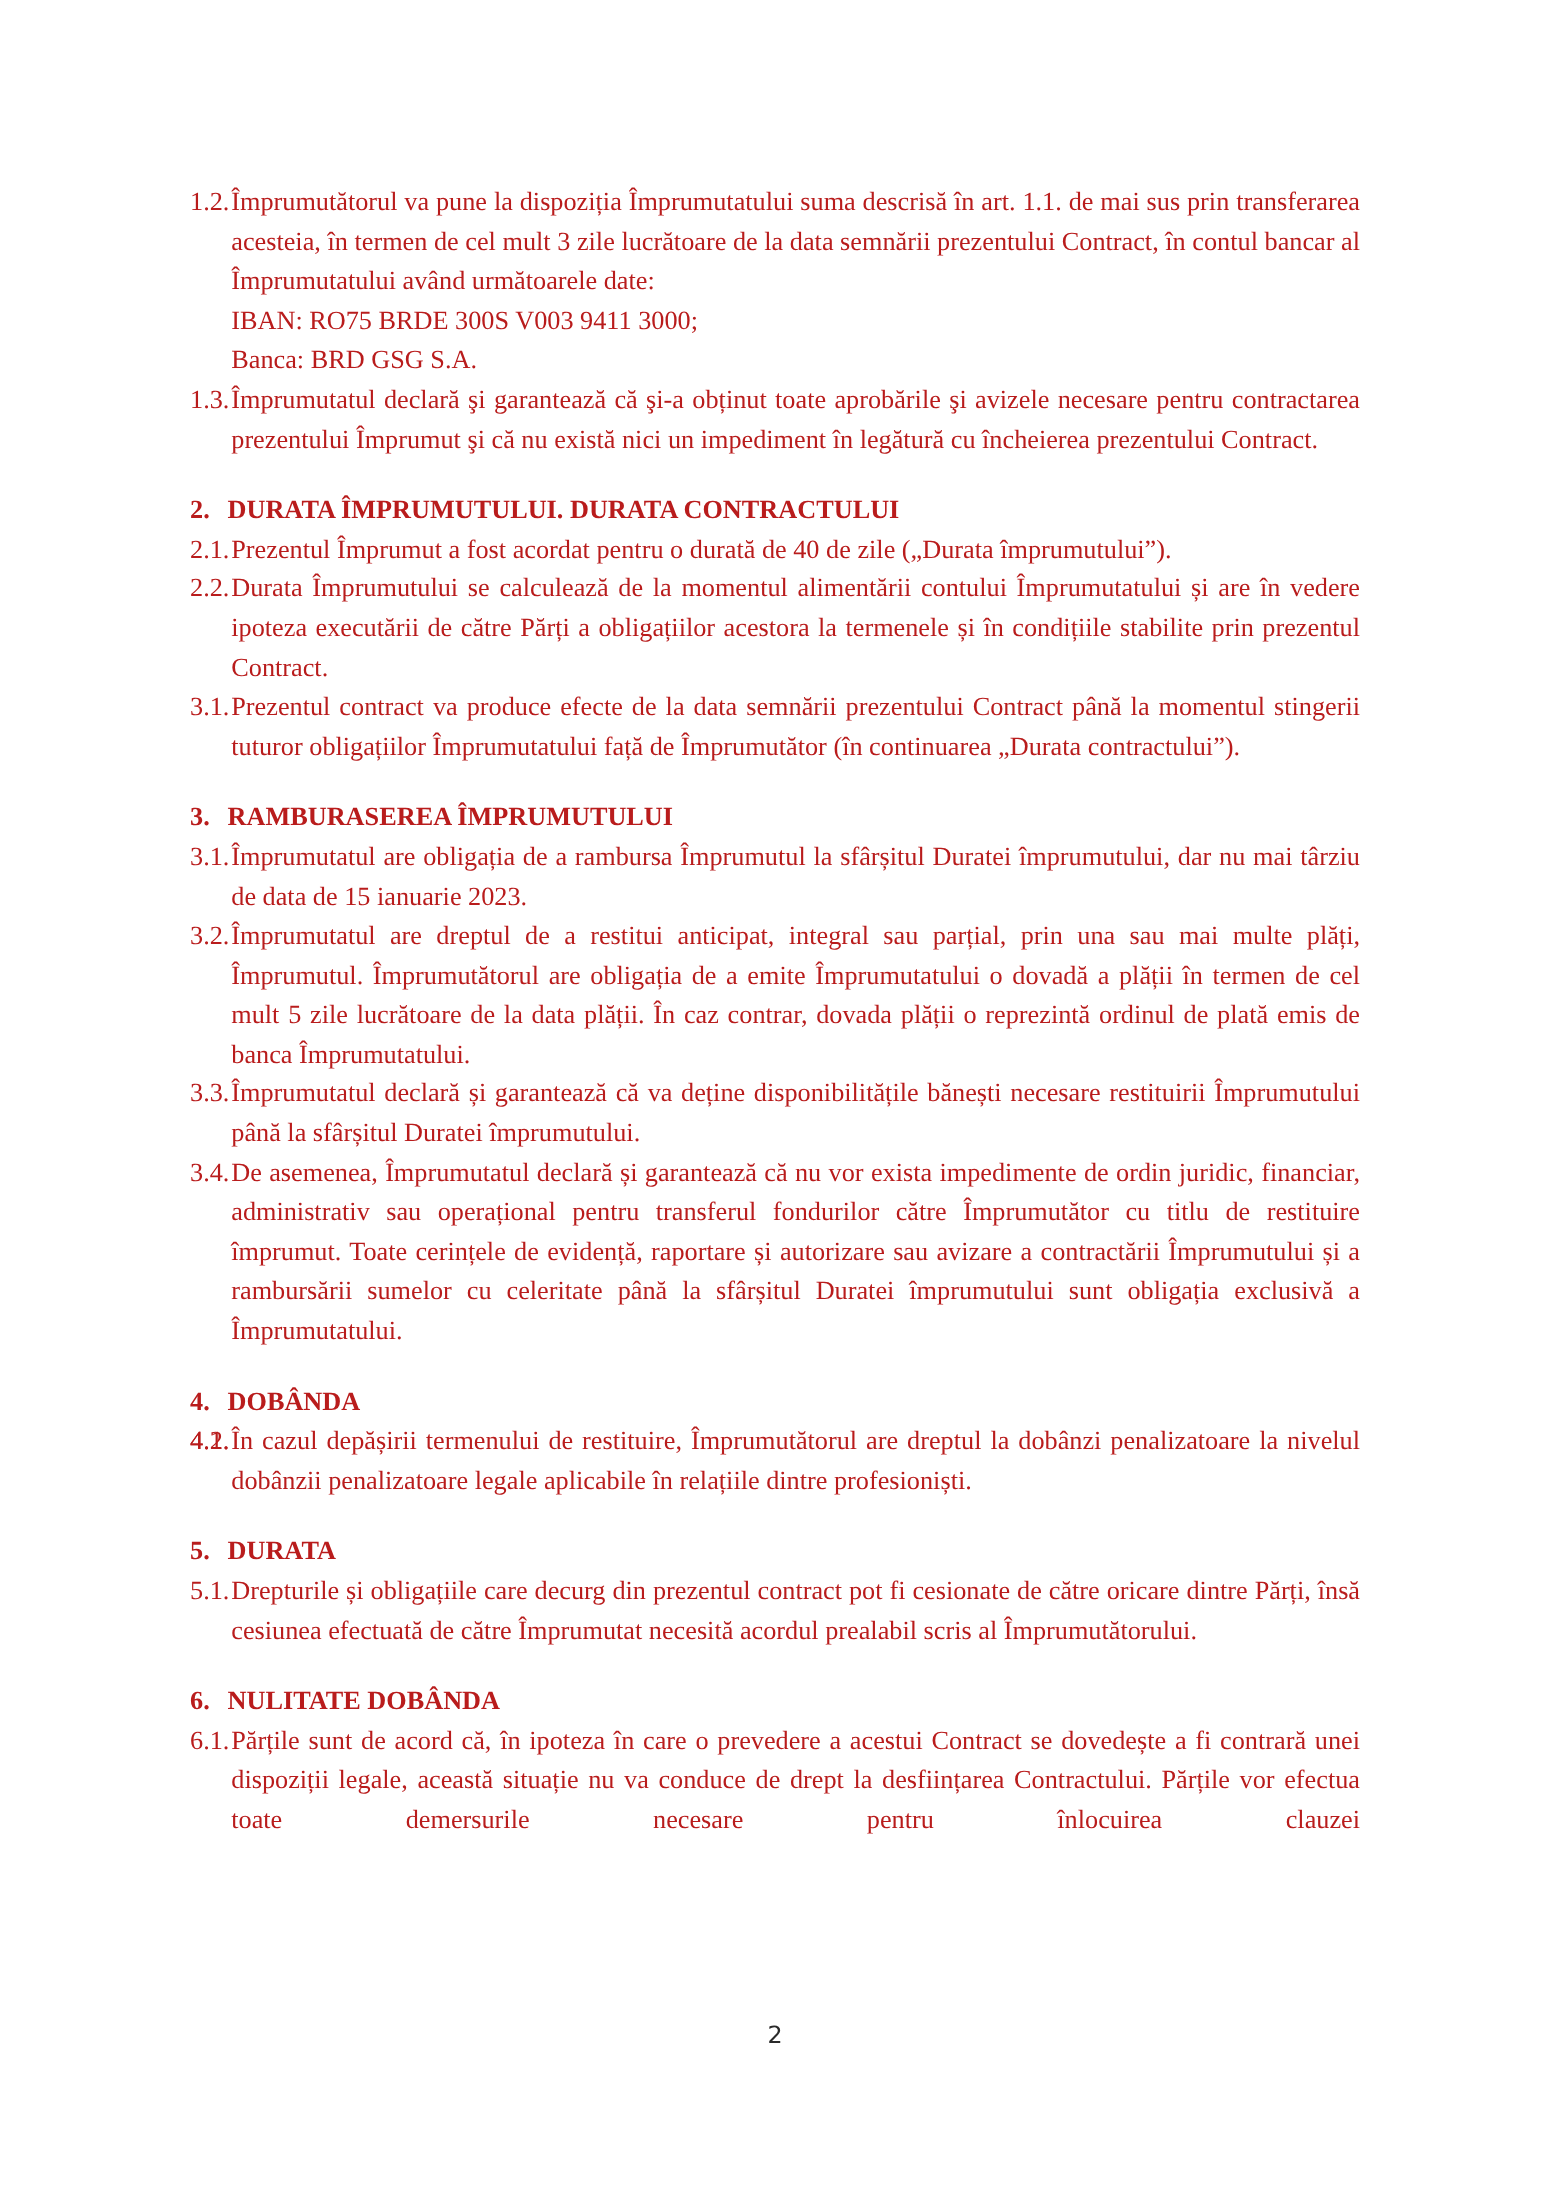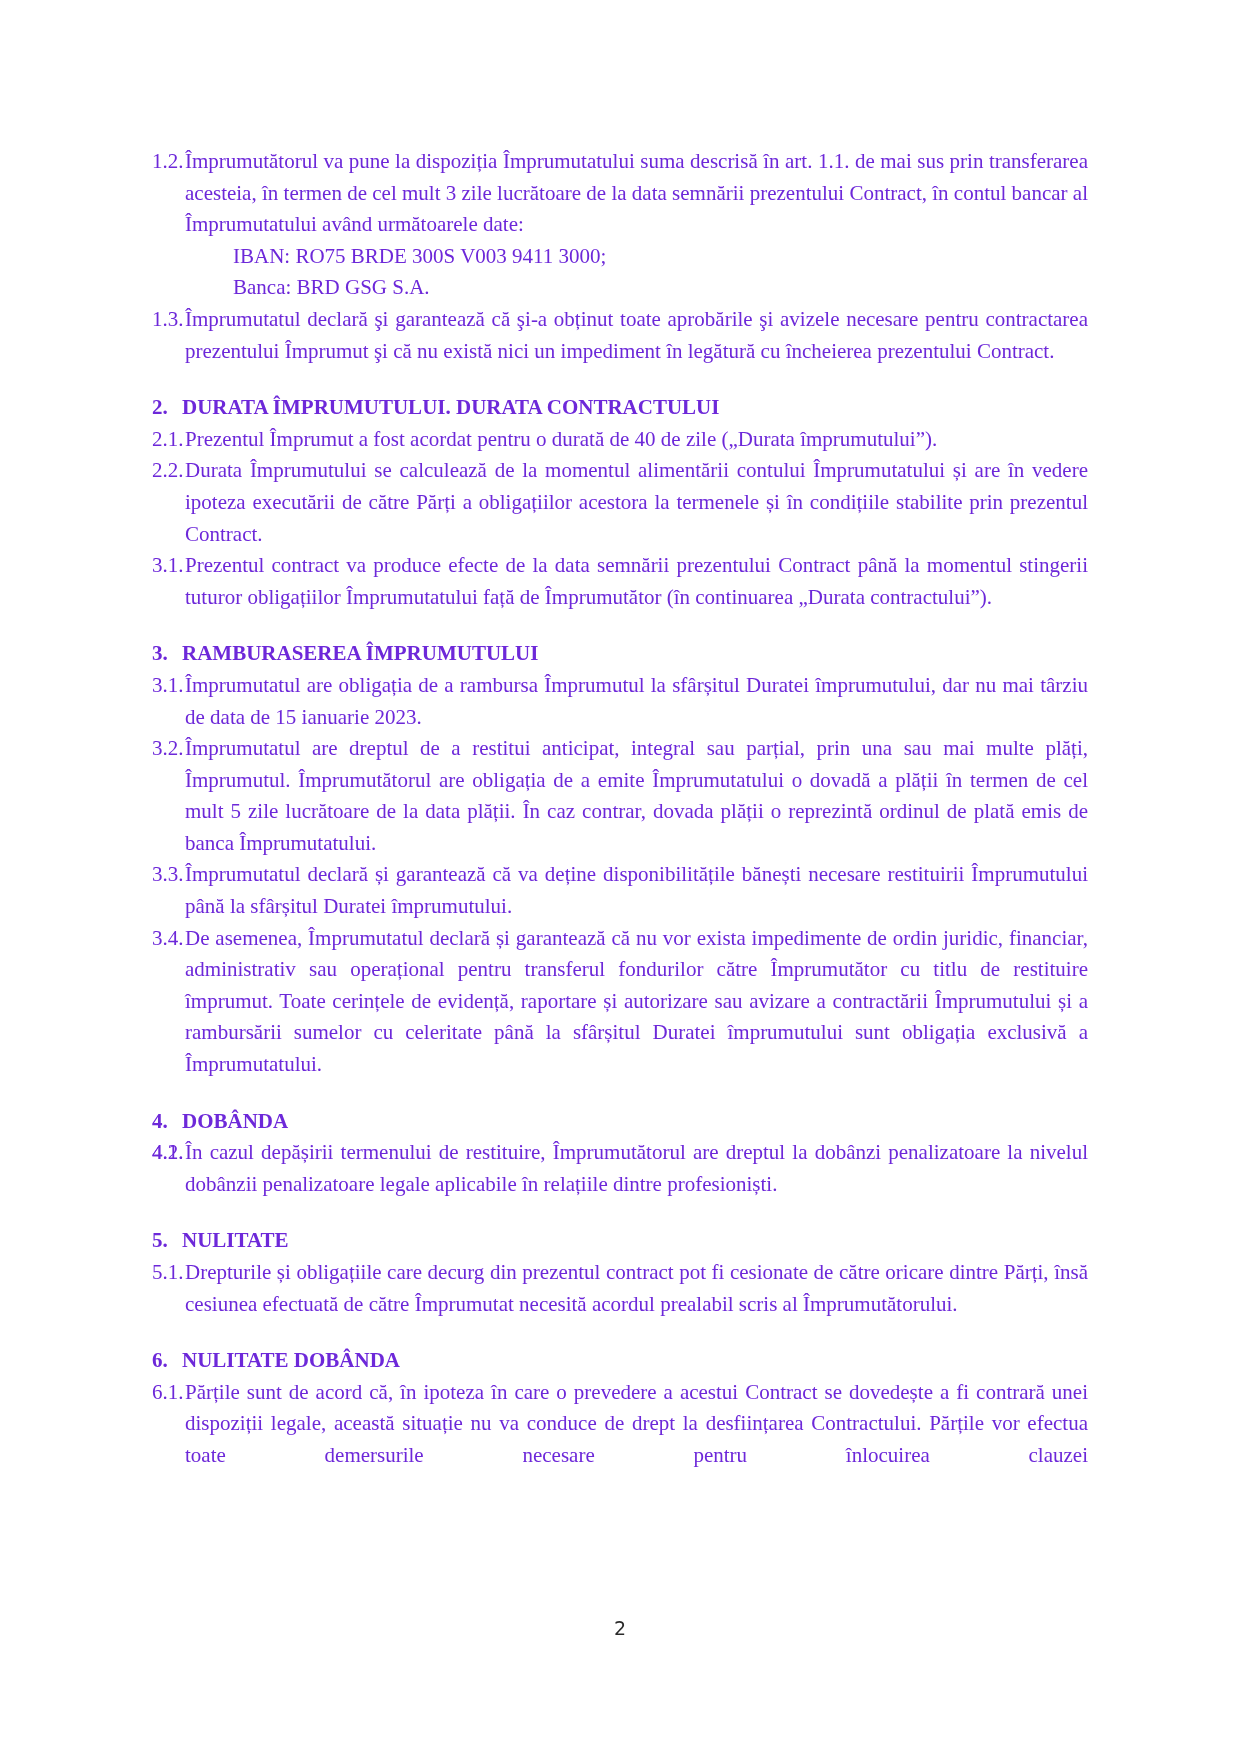"1.2." .page { color: #6d28d9 -> #b91c1c }
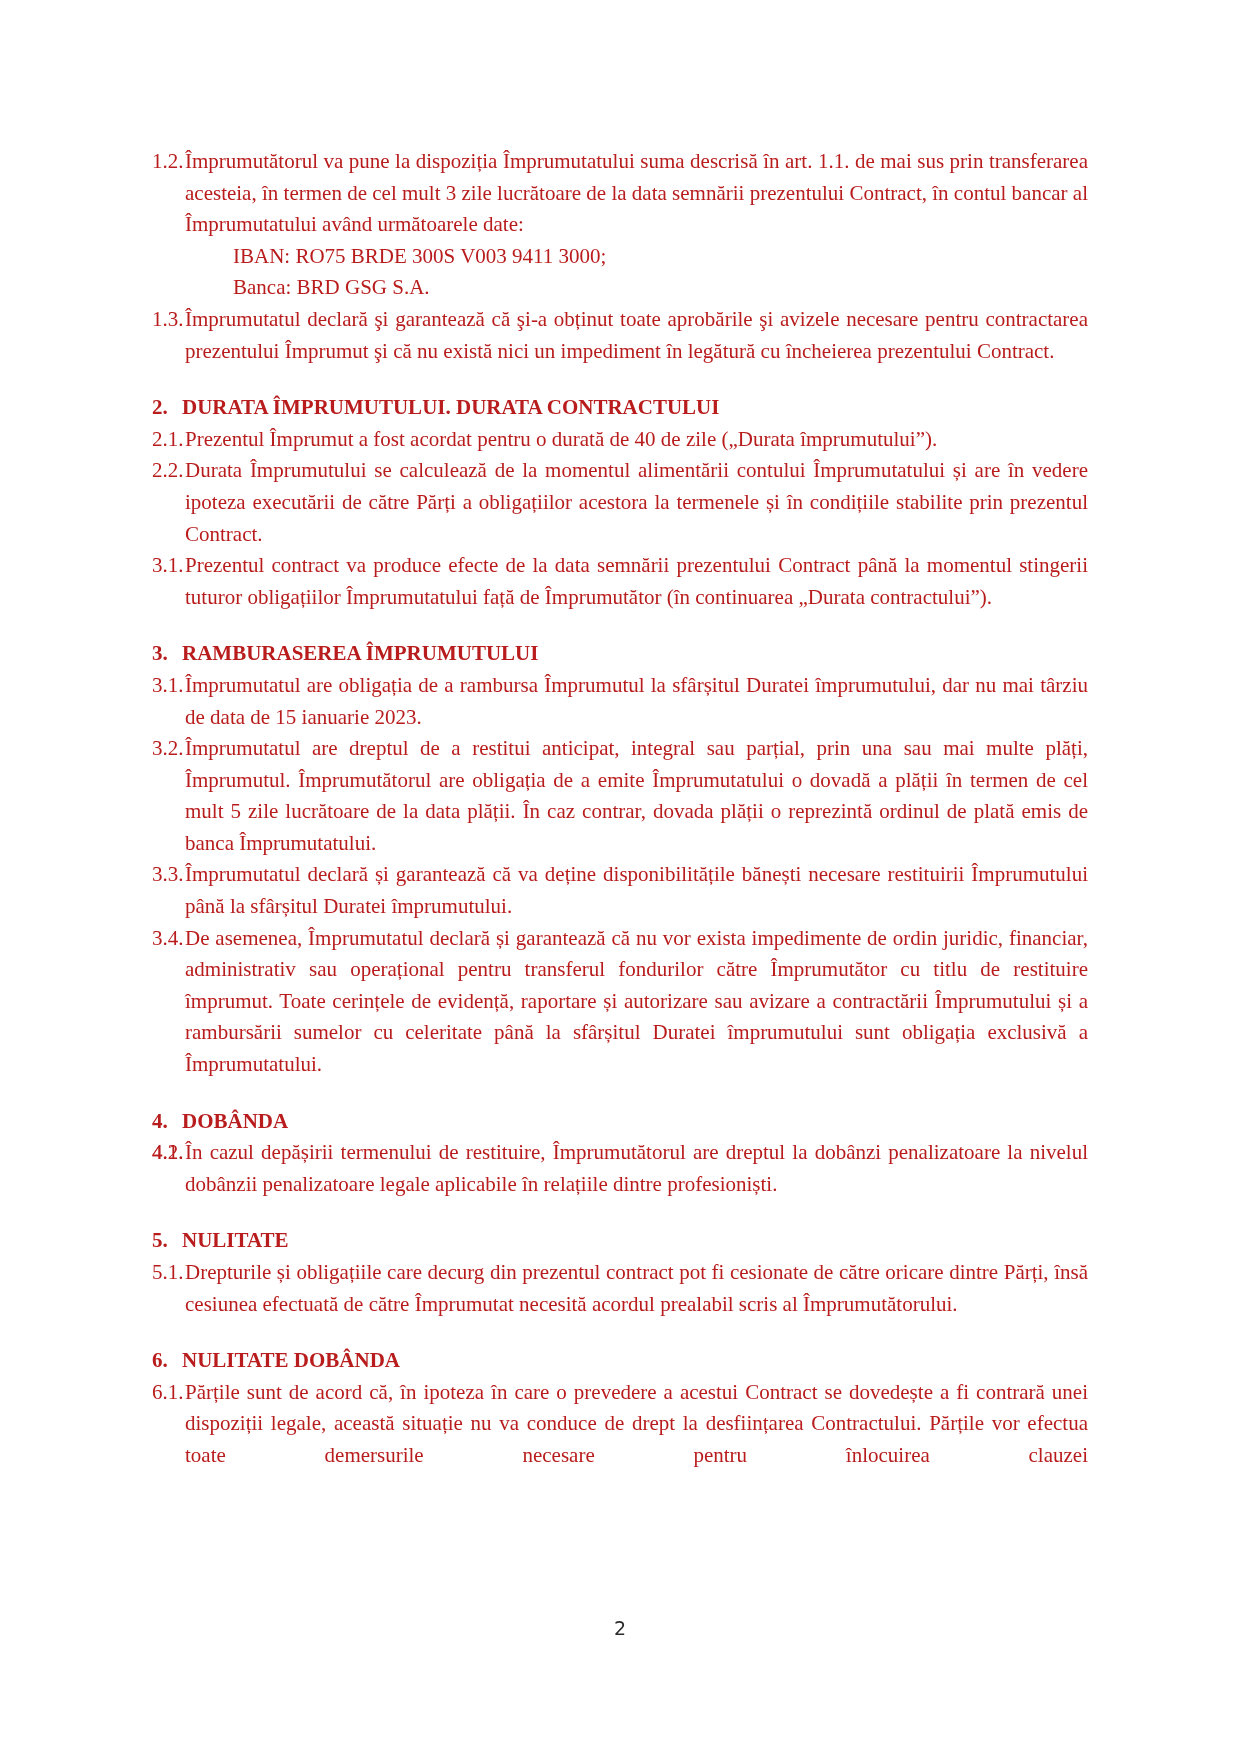"IBAN: RO75 BRDE 300S V003" .clause .plain { margin-left: 48px -> none }
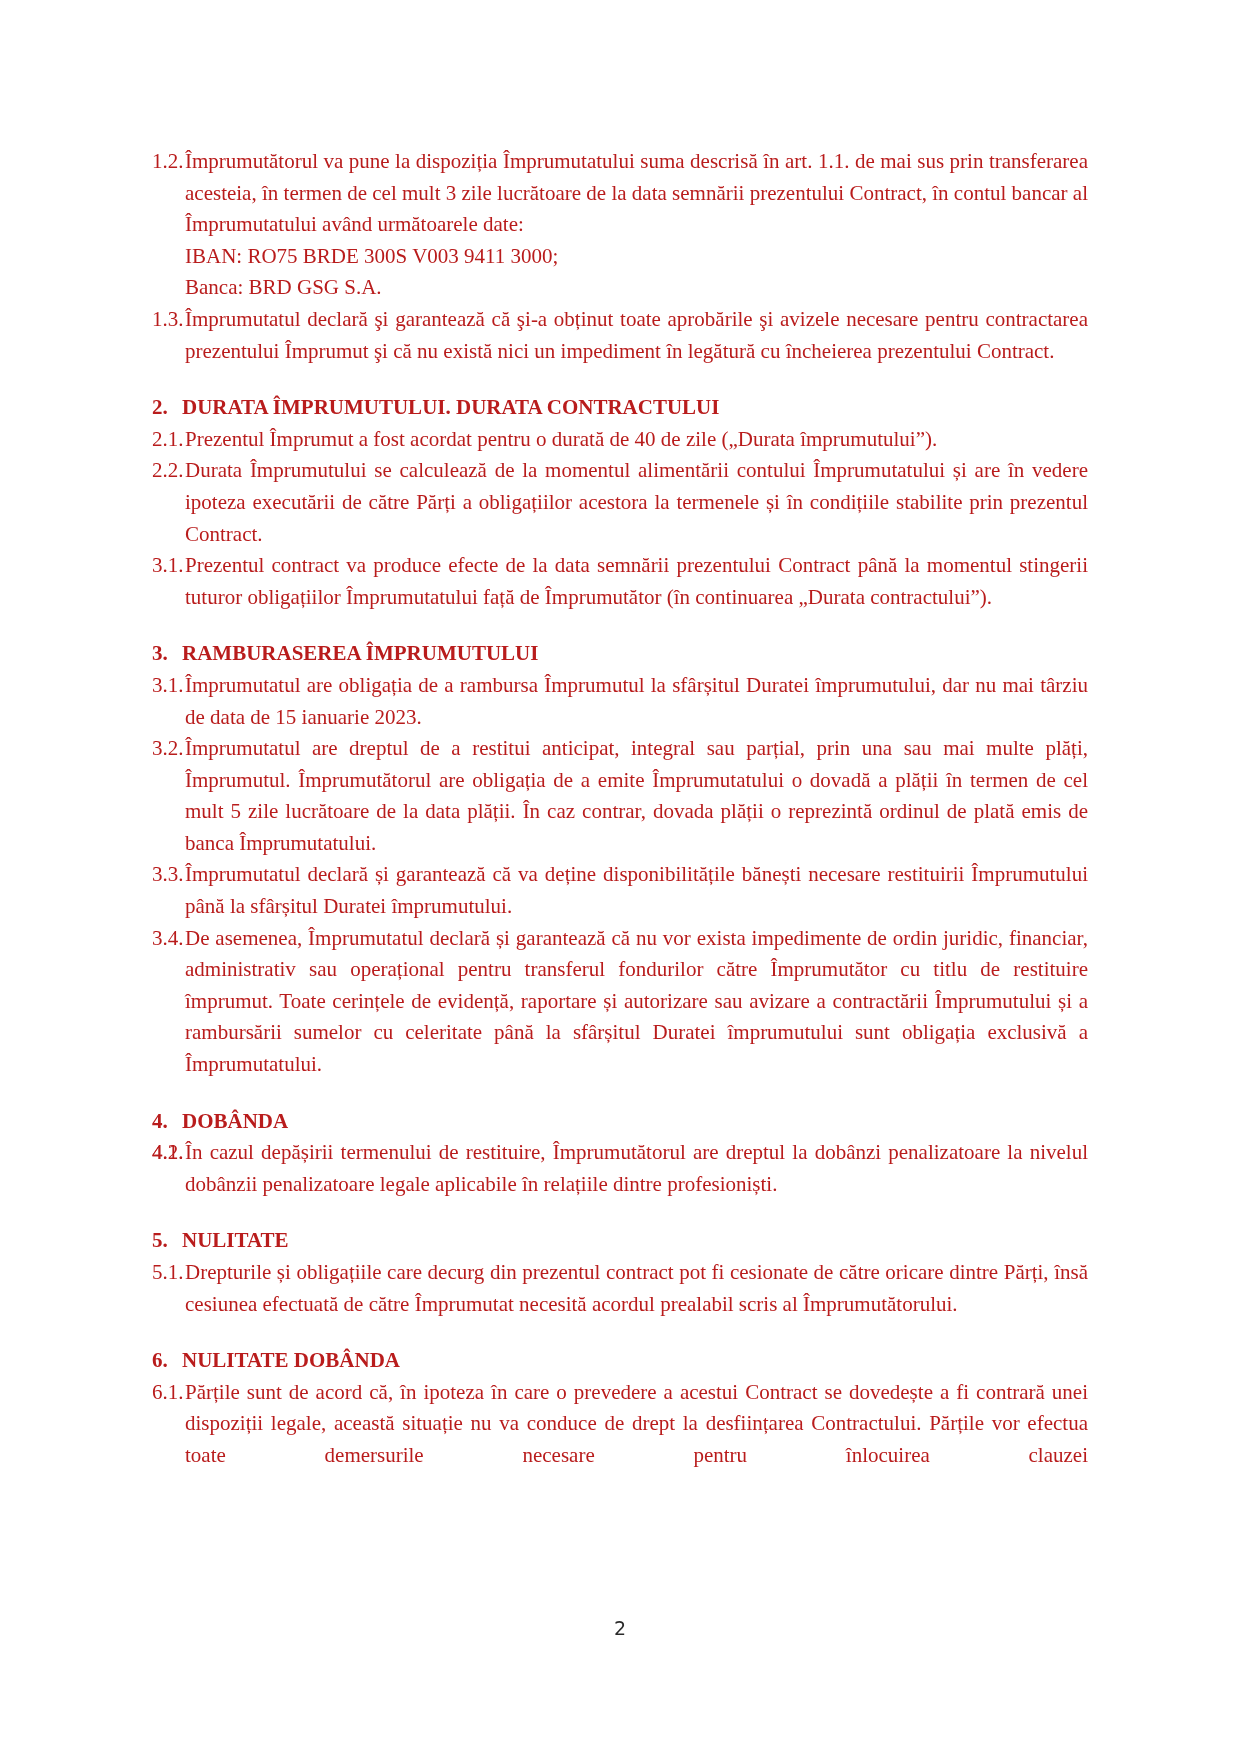"NULITATE" span { text: NULITATE -> DURATA }
